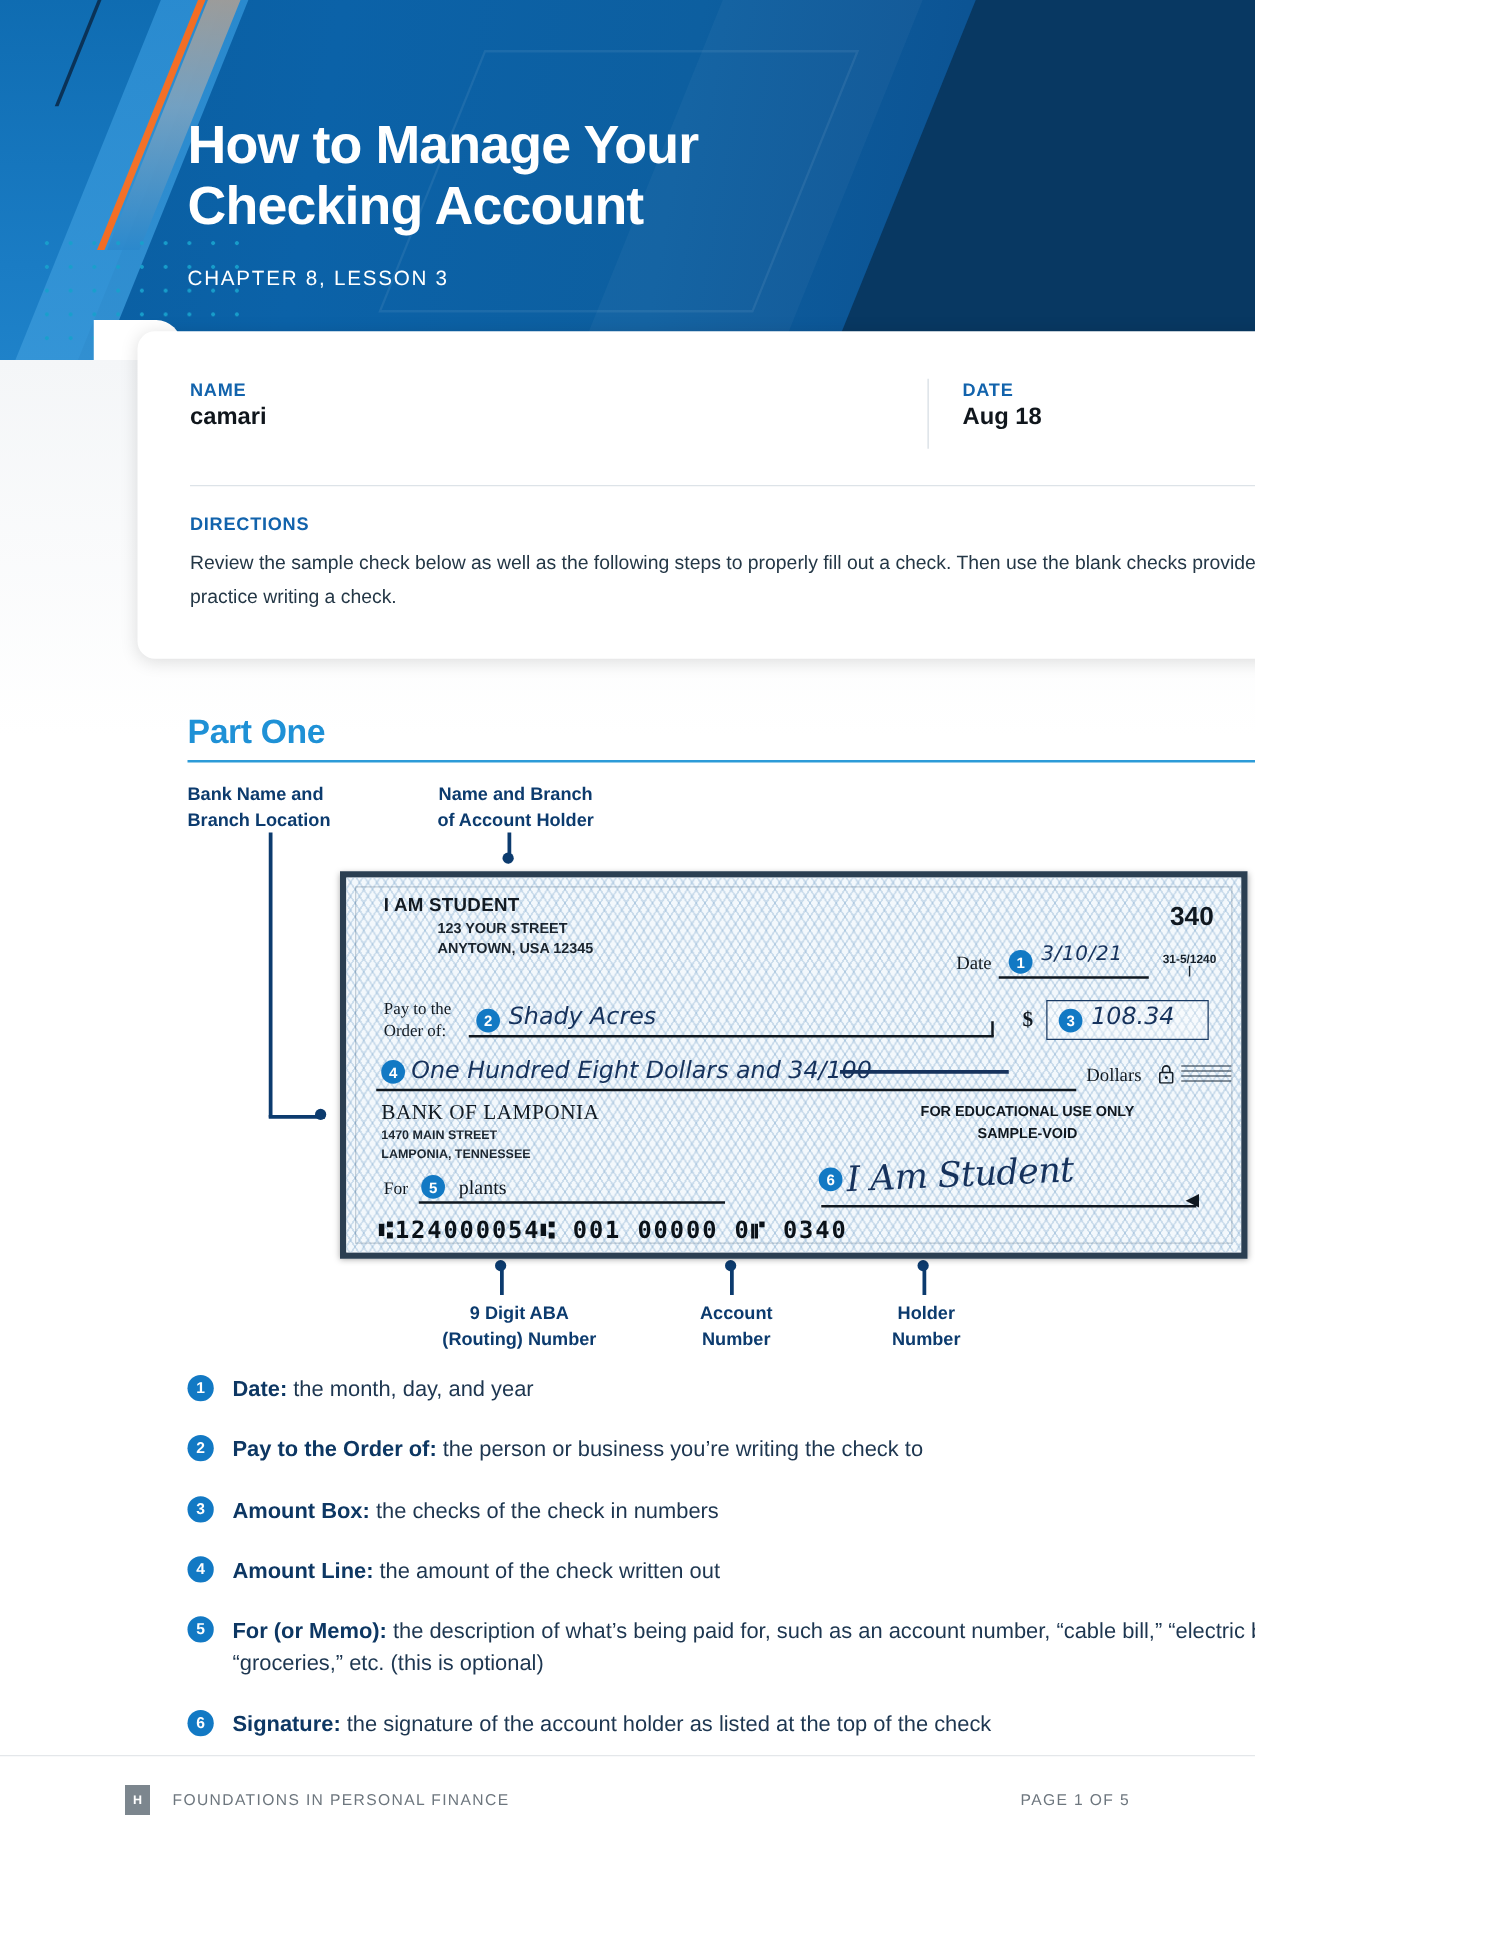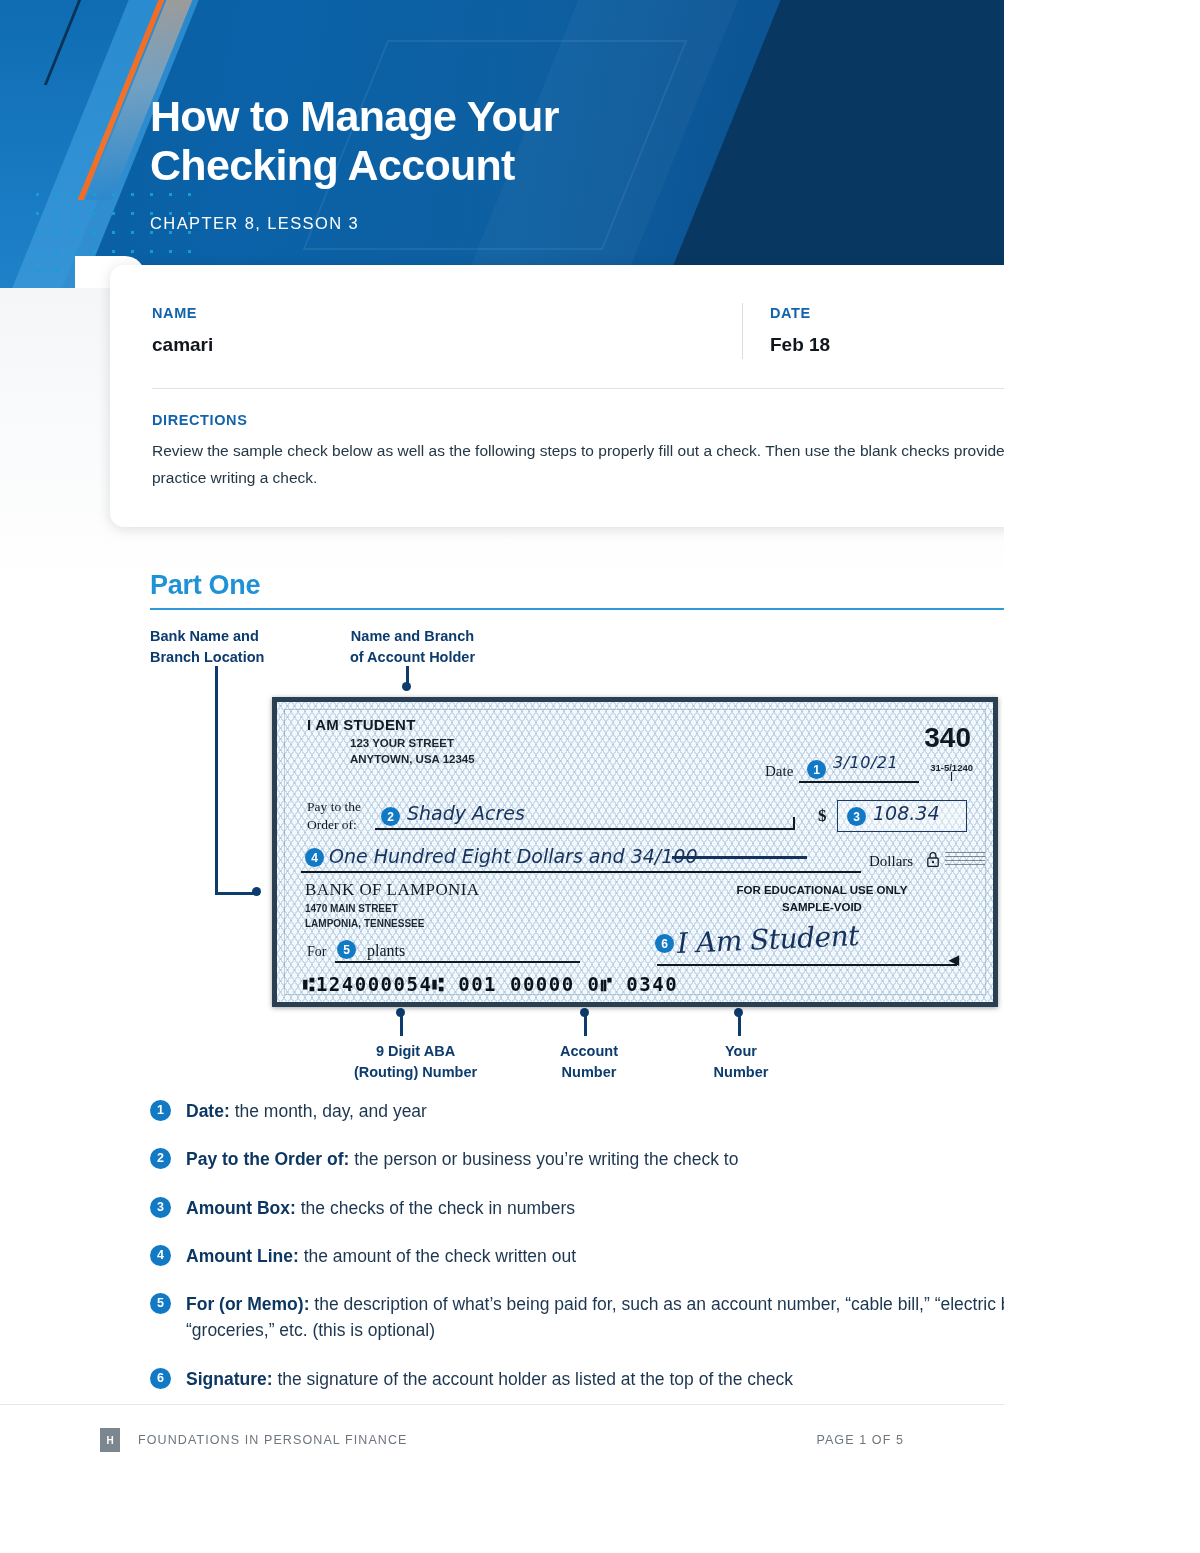"NAME" .field-label { margin-bottom: 13px -> 2px }
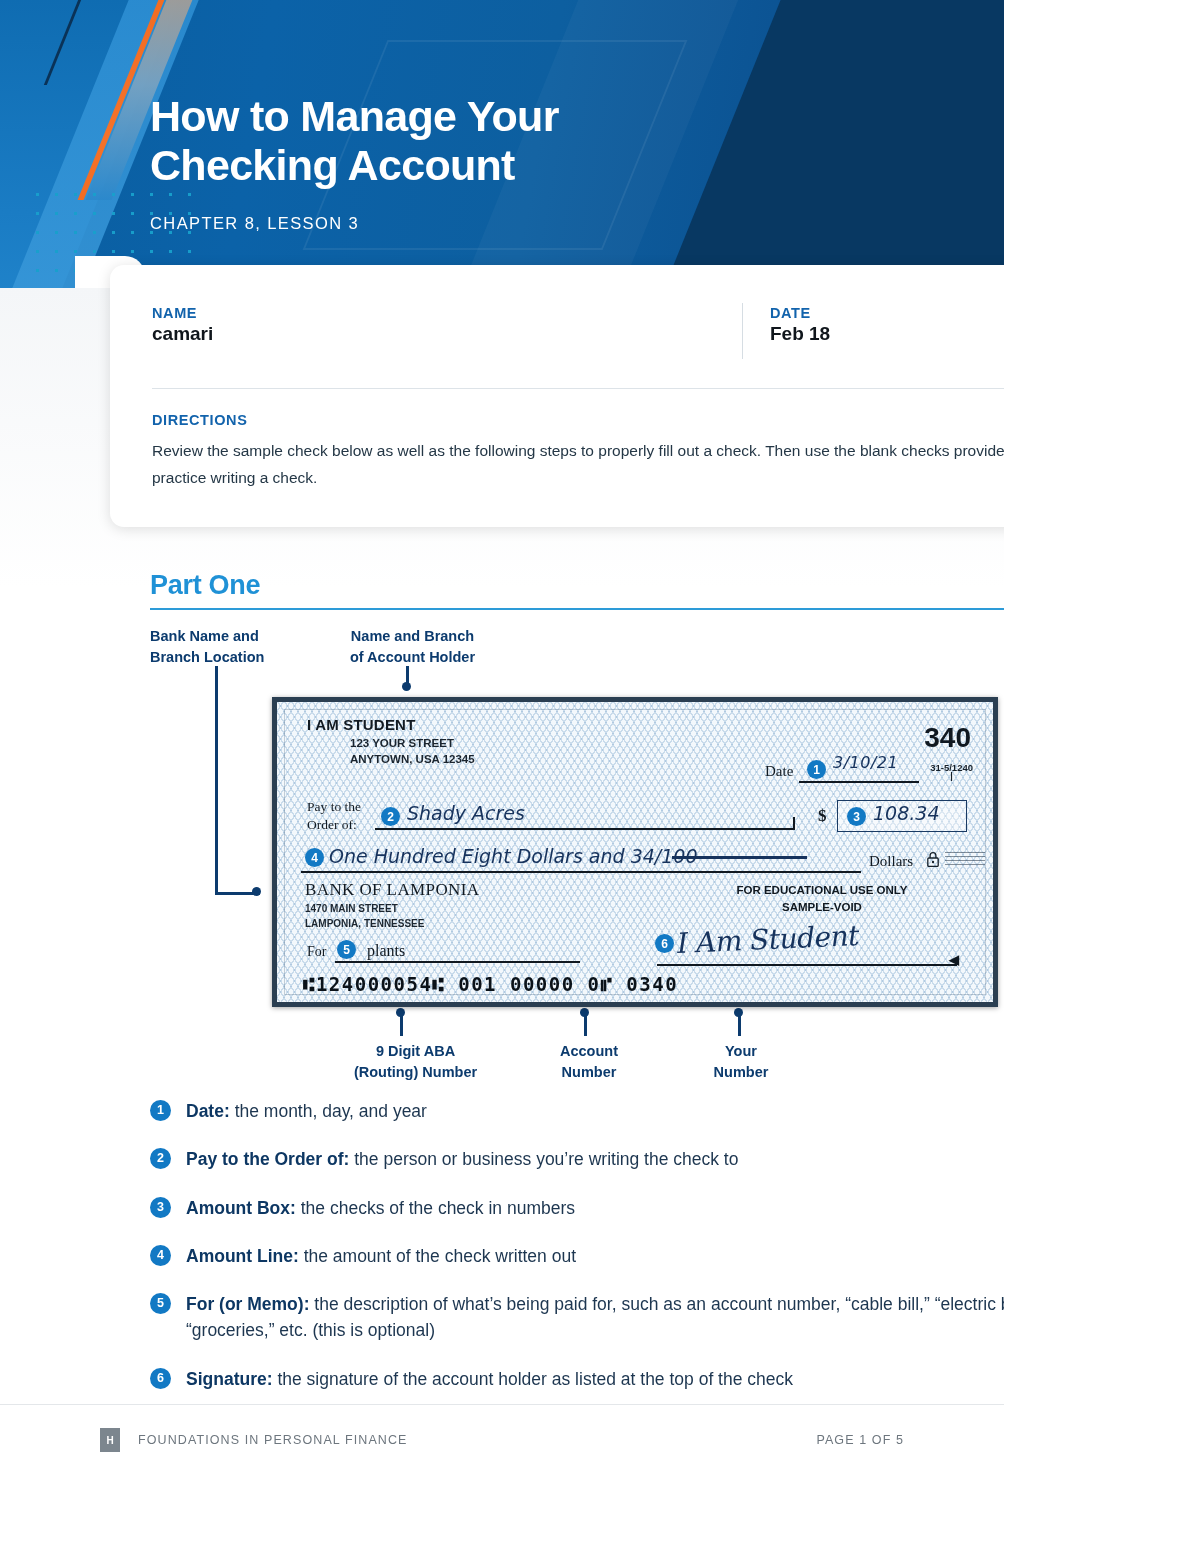"Feb 18" div.field-value { text: Feb -> Aug }
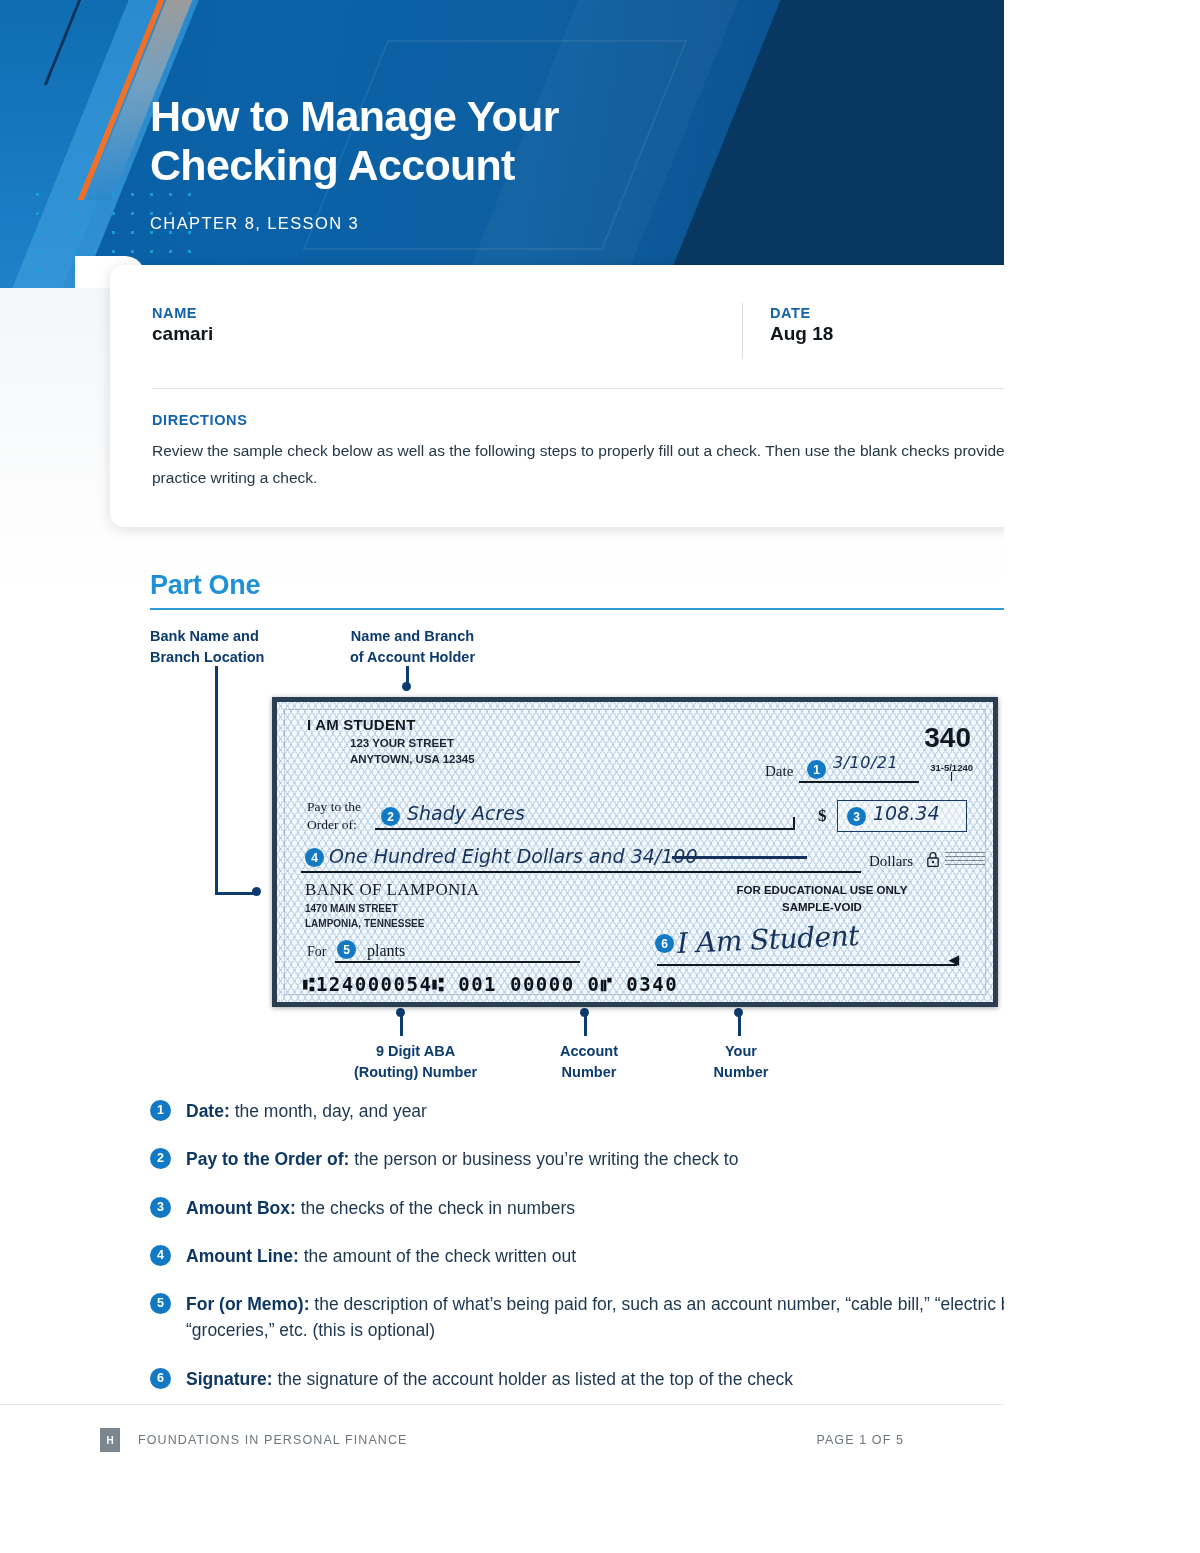"340" .chk-number { font-size: 28px -> 21px }
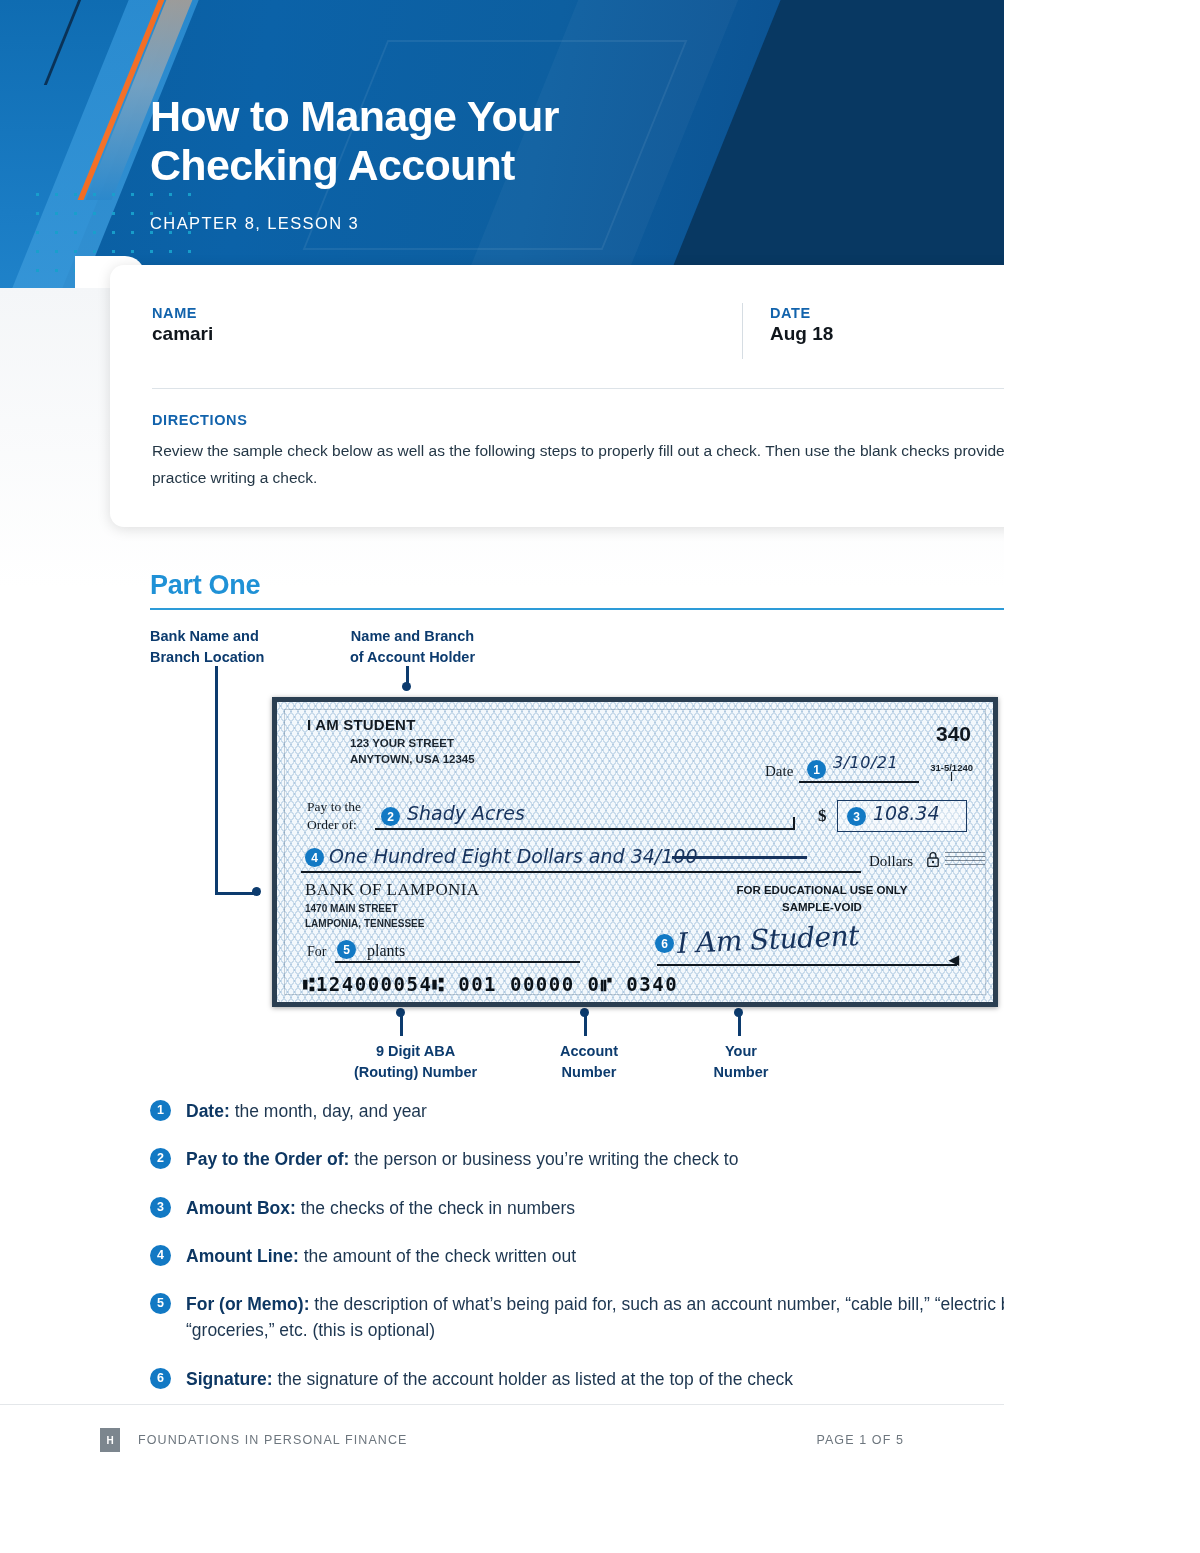"Your" div { text: Your -> Holder }
